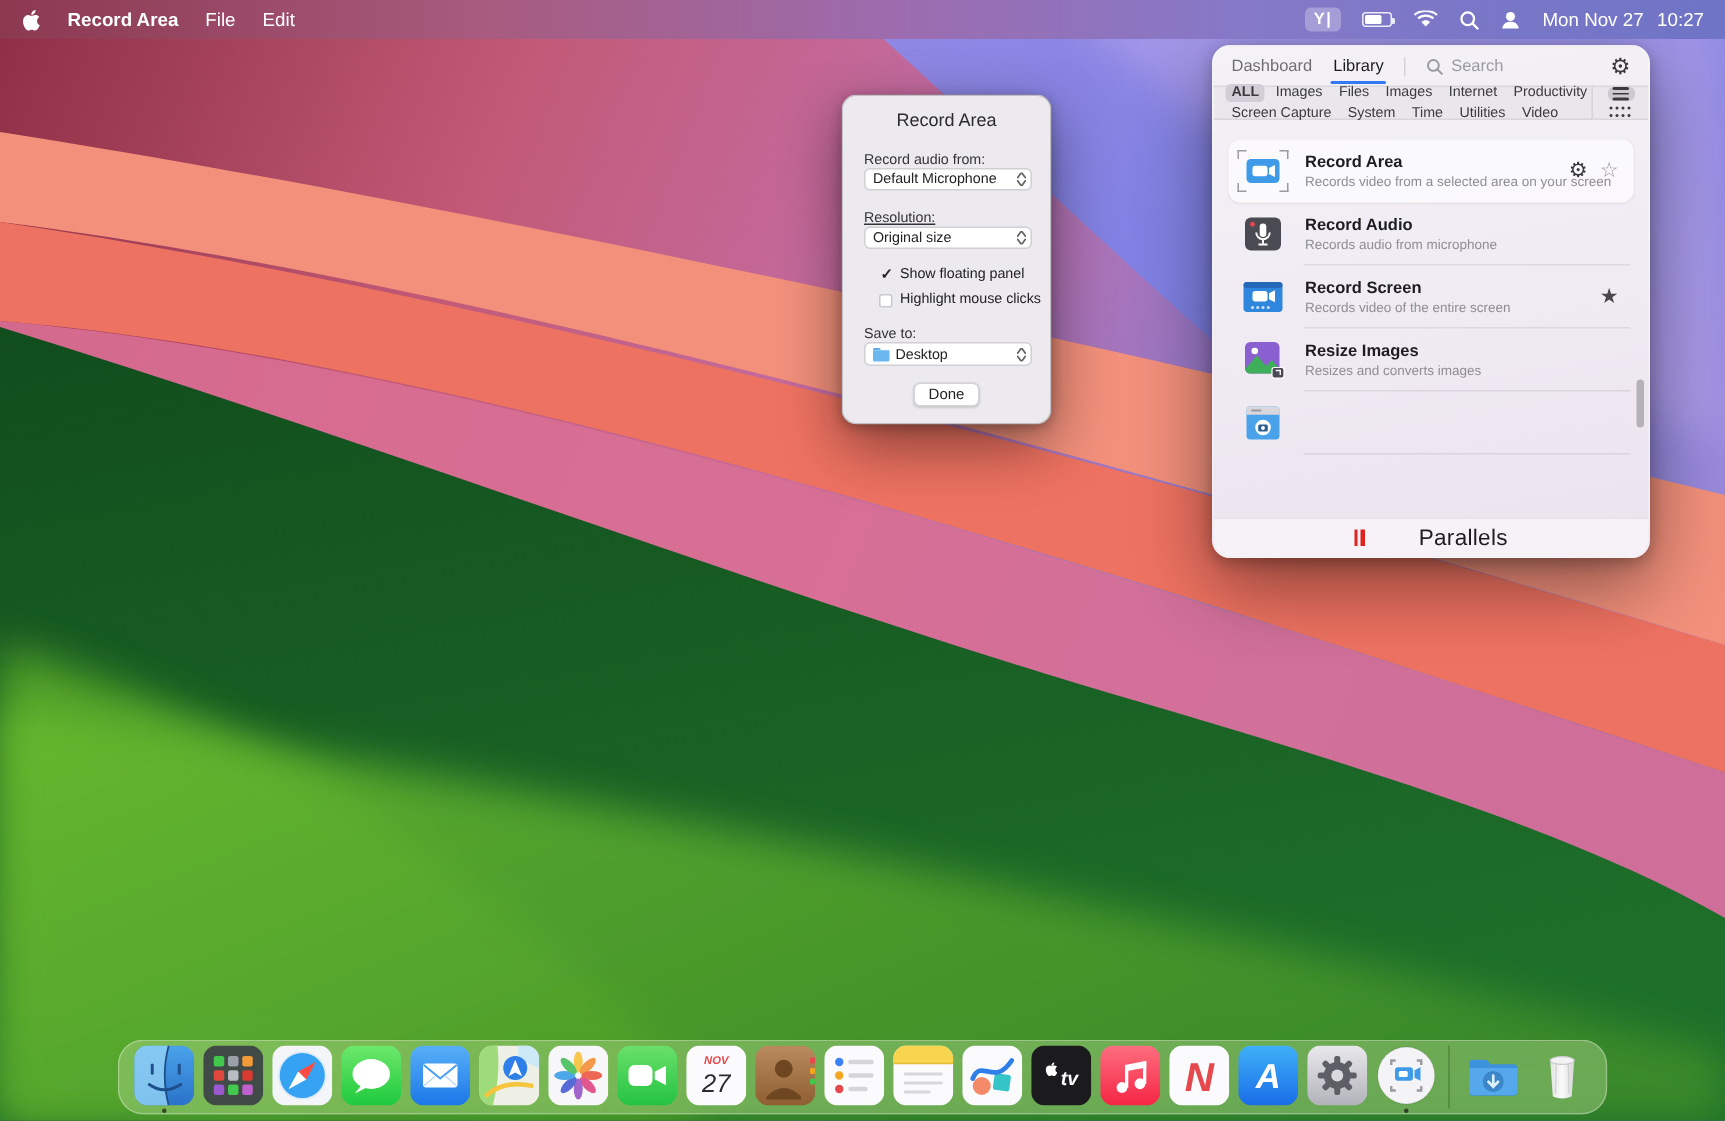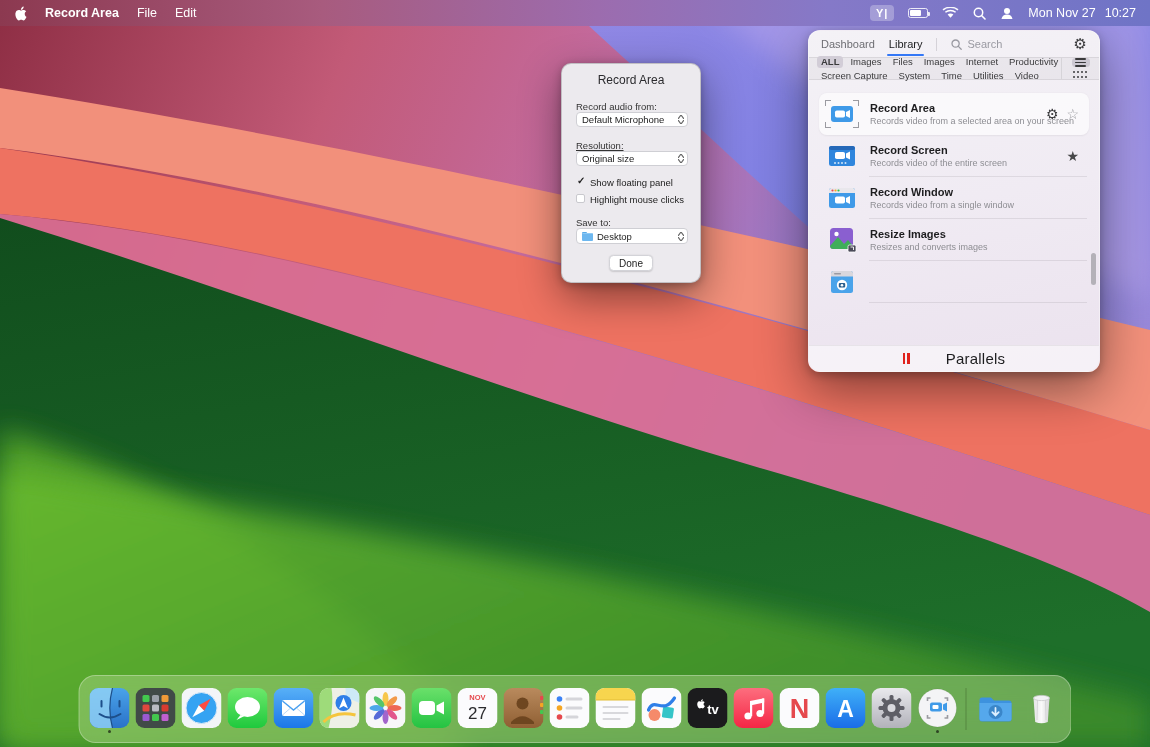"Record Audio" div.tool-row { html: none -> <div> <span> <svg> <rect></rect> <circle></circle> <rect></rect> <path></path> <line></line> <line></line> </svg> </span> <span> <span>Record Audio</span> <span>Records audio from microphone</span> </span> <span></span> </div> }
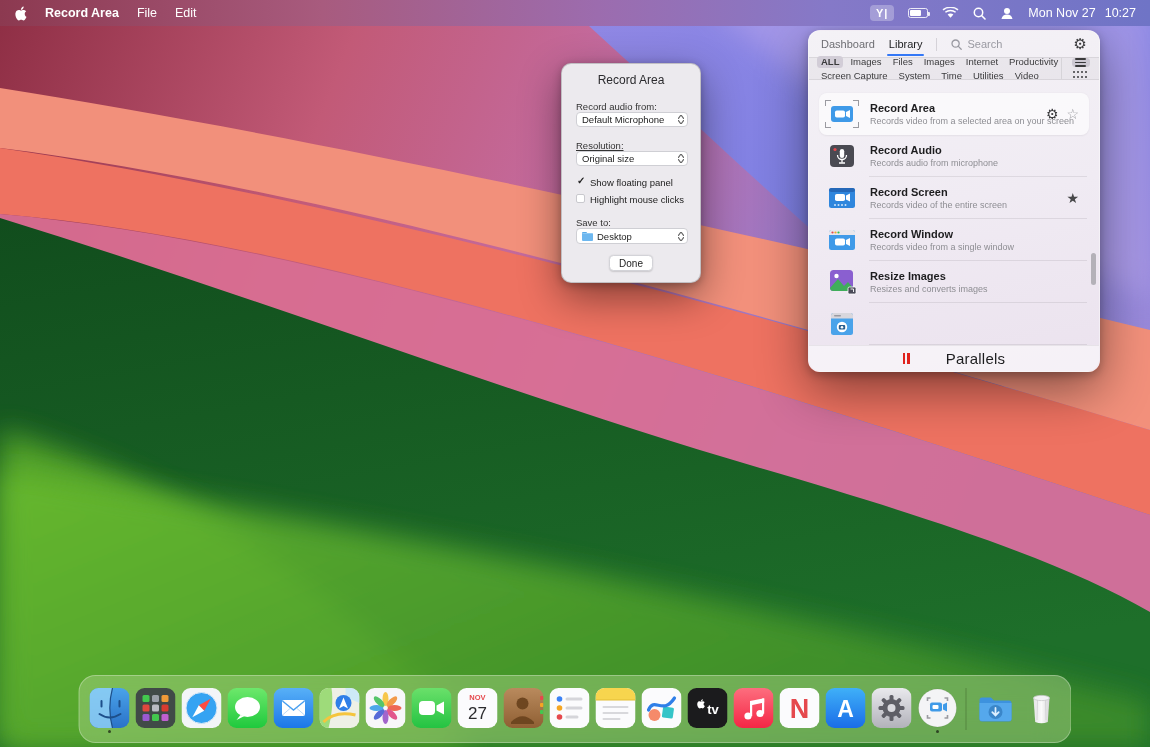"Show floating panel" .cb-row { align-items: flex-start -> flex-end; left: 14px -> 24px }
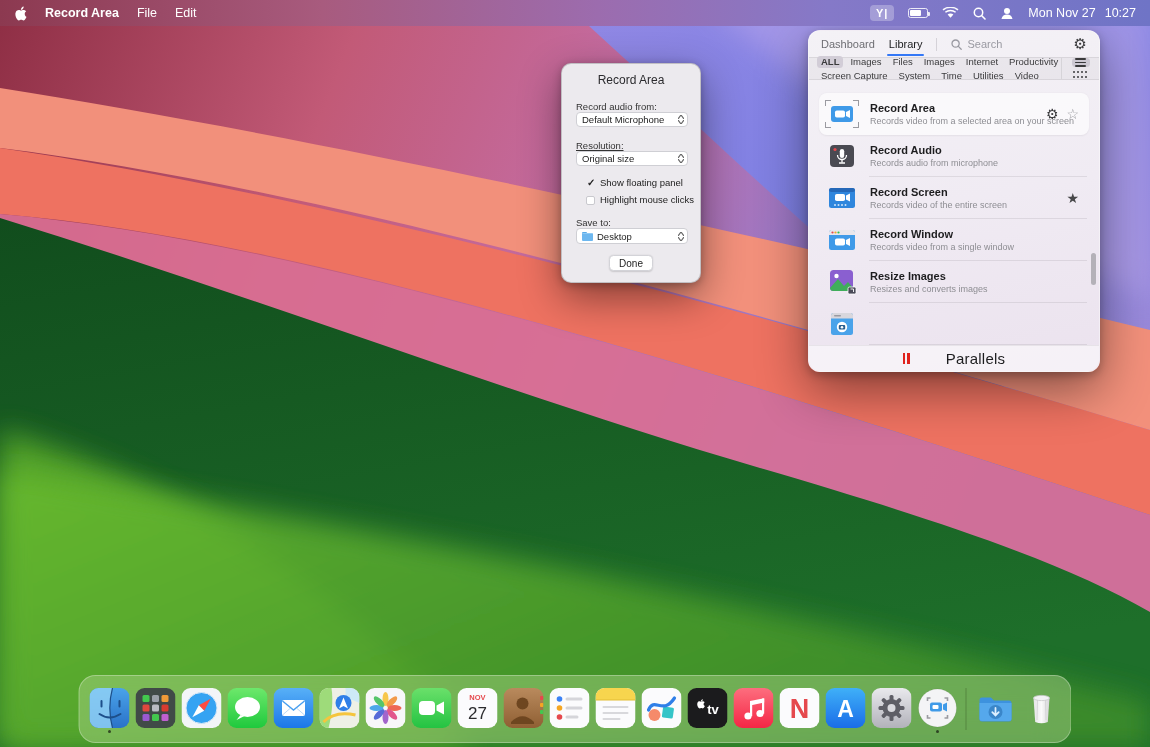"Record Window" div.tool-row { html: <div> <span> <svg> <rect></rect> <path></path> <circle></circle> <circle></circle> <circle></circle> <rect></rect> <path></path> </svg> </span> <span> <span>Record Window</span> <span>Records video from a single window</span> </span> <span></span> </div> -> none }
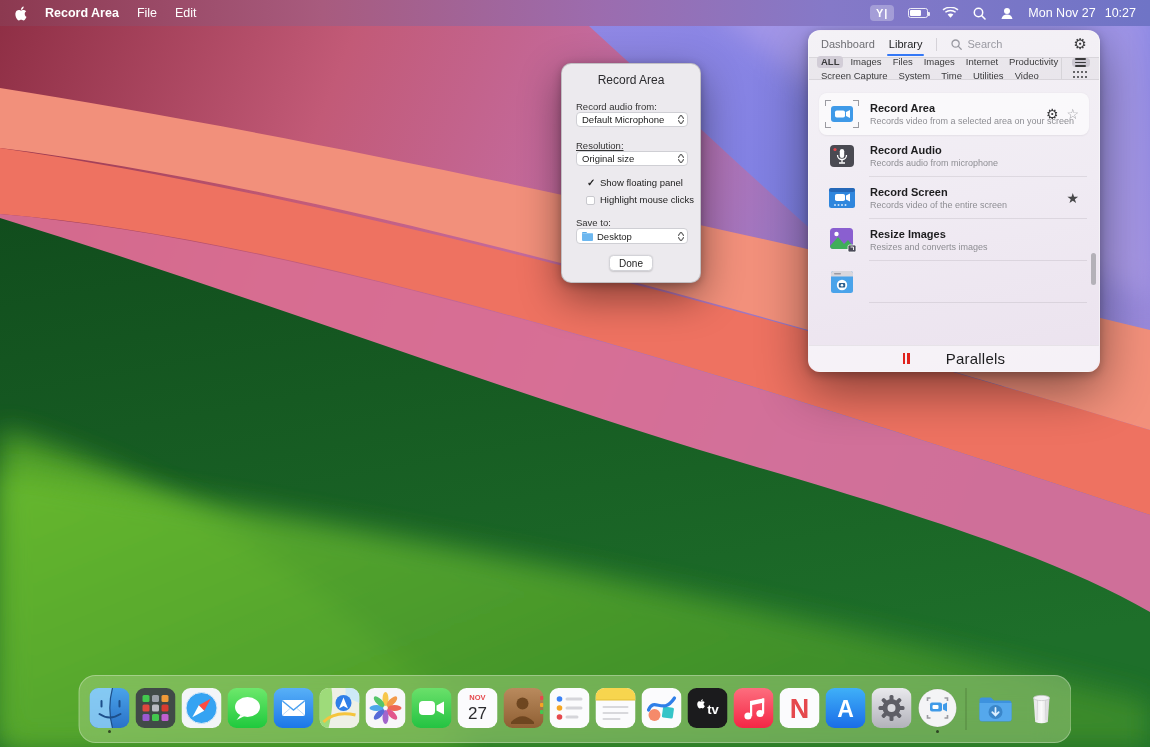"NOV" .dock { font-style: none -> italic; height: 68px -> 50px }
